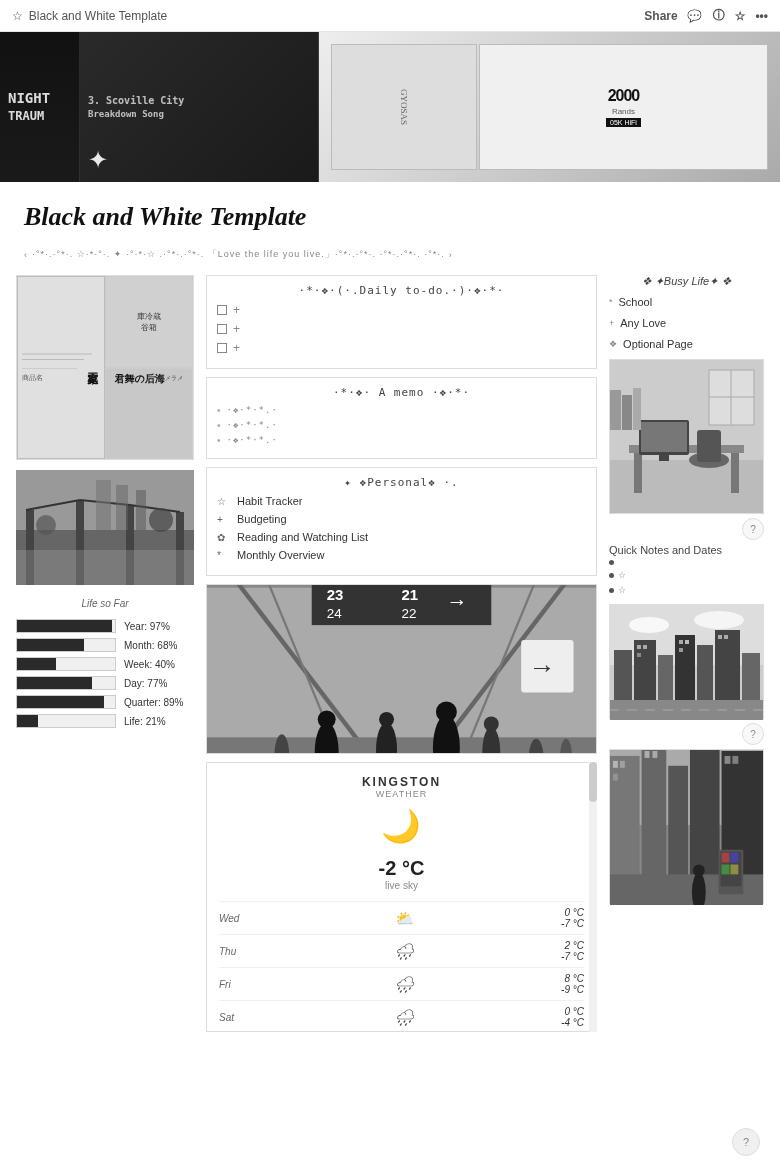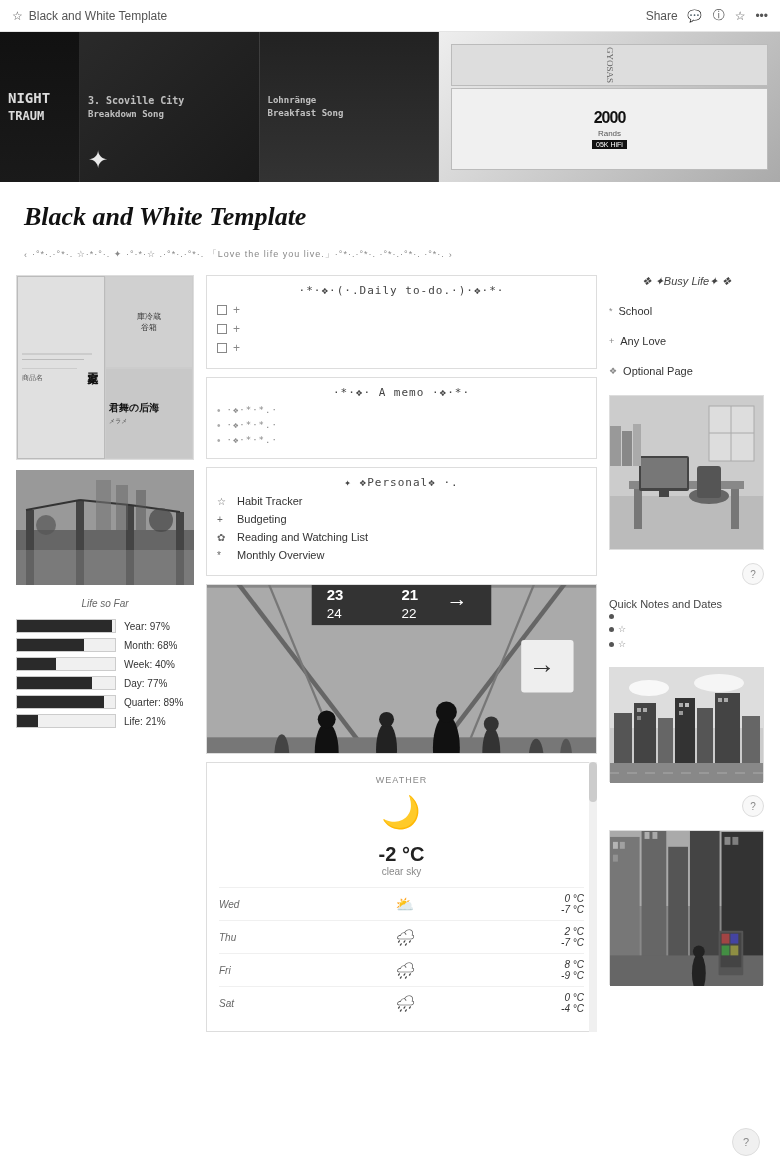"Share" .top-bar-right span { font-weight: none -> bold }
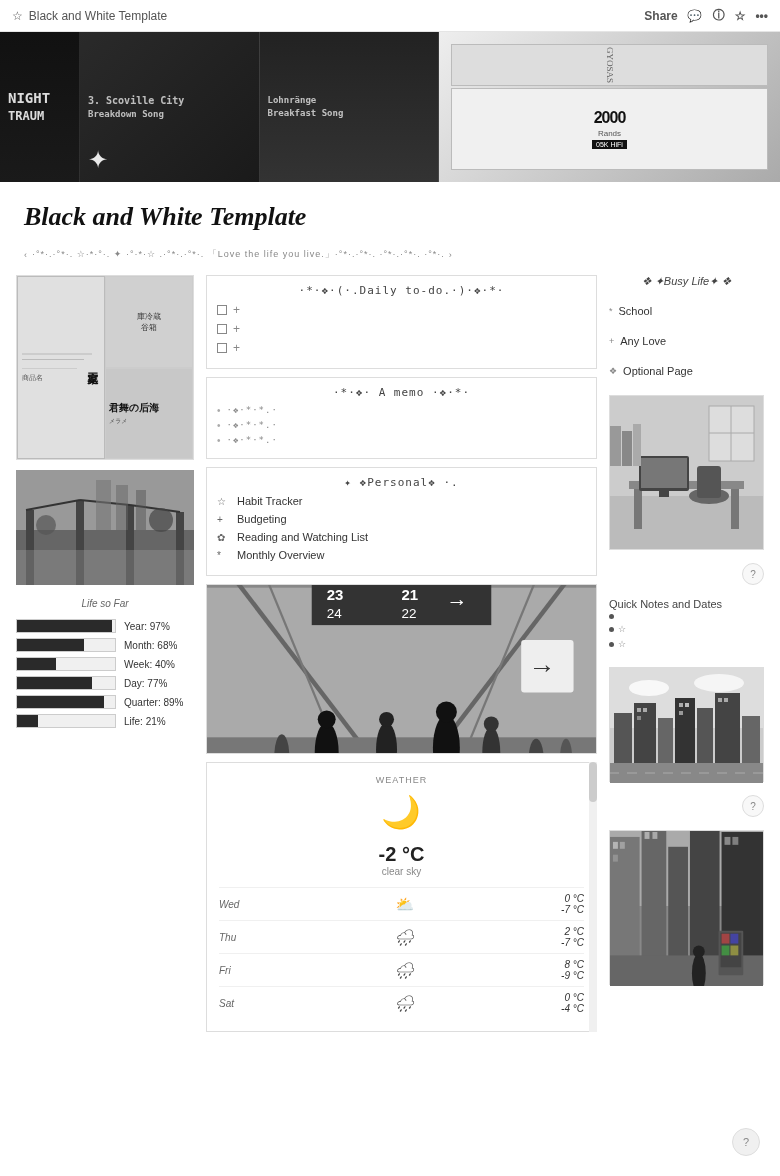"Lohnränge" div.banner-col { html: <div> <div>Lohnränge</div> <div>Breakfast Song</div> </div> -> none }
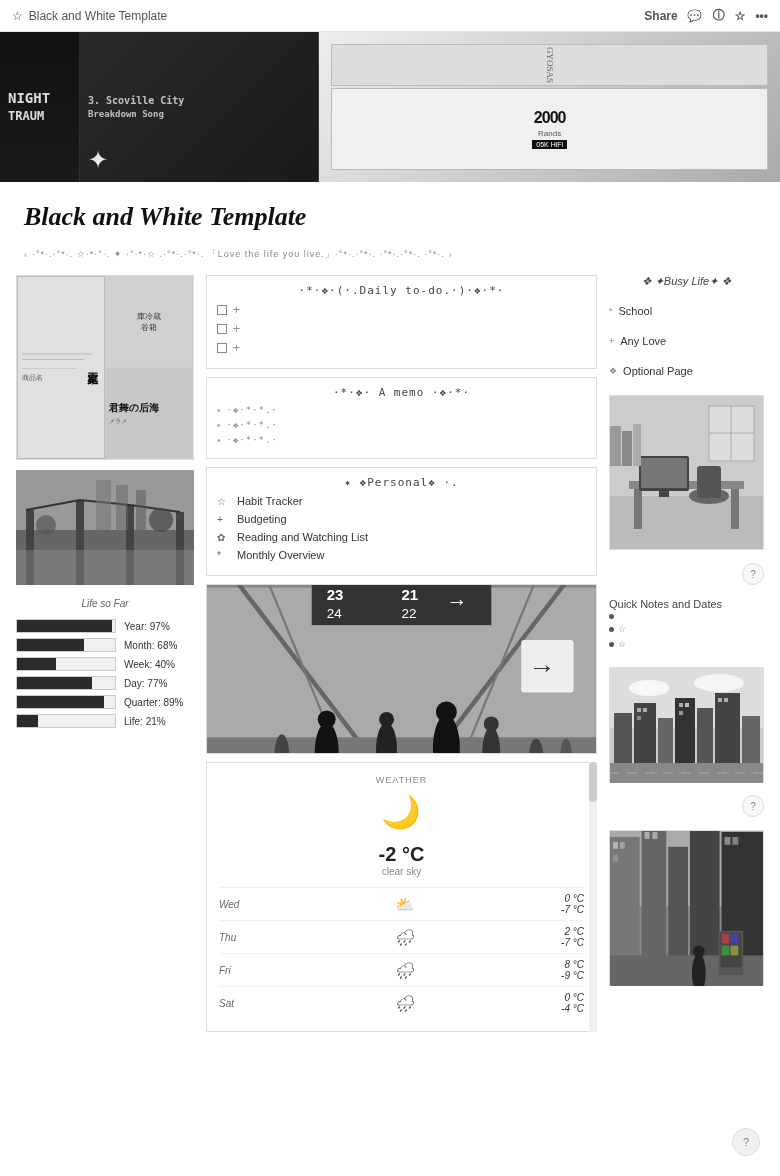"2000" div { flex-direction: column -> none }
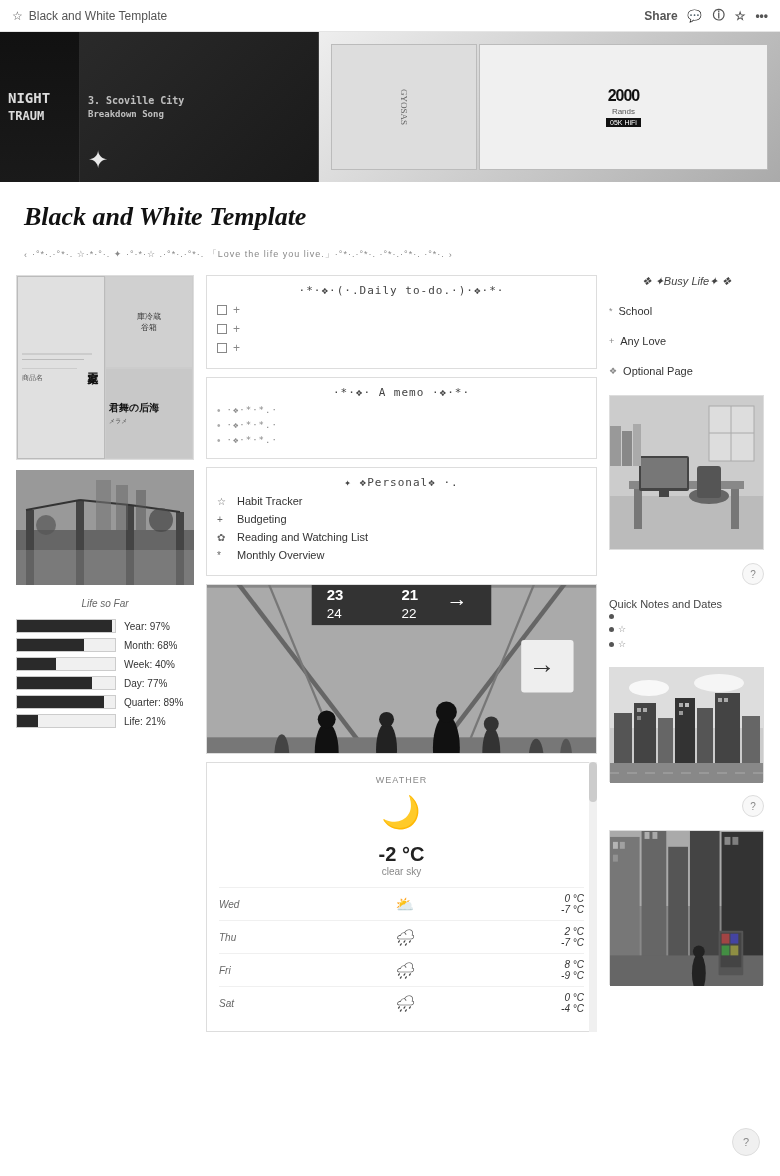"❖ ✦Busy Life✦ ❖" .col-right { gap: 13px -> 4px }
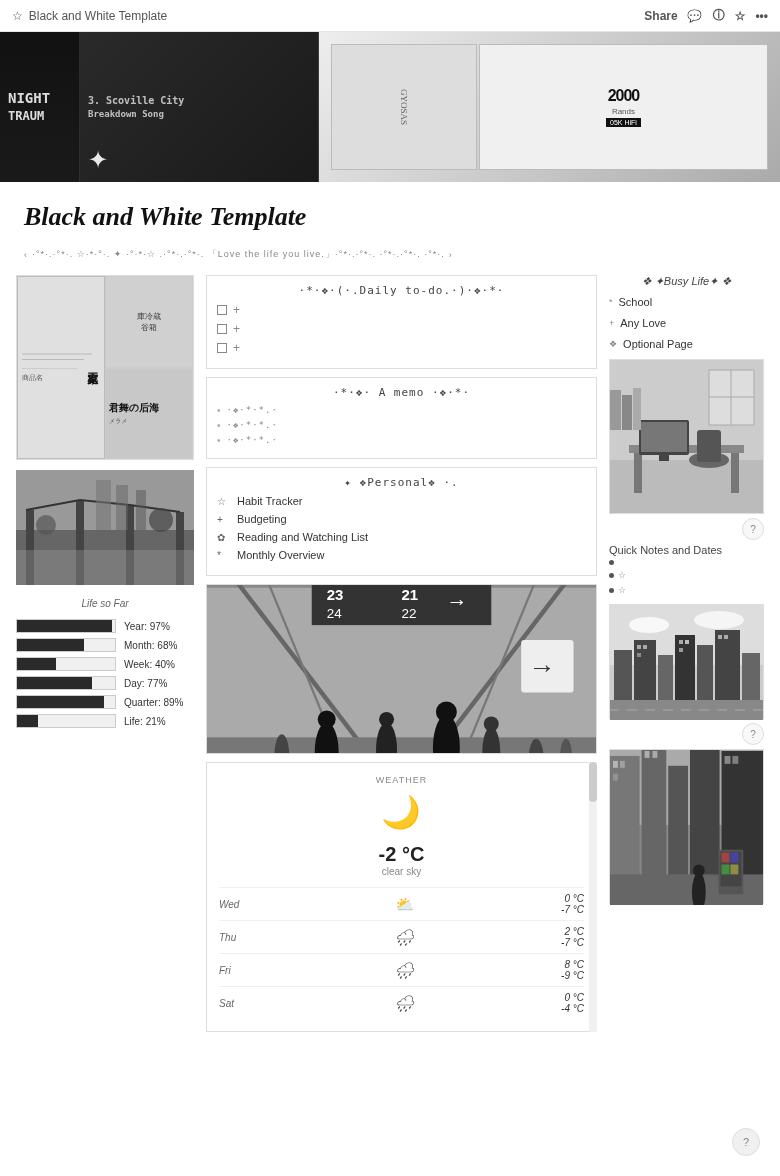"君舞の后海" div.newspaper-cell { flex-direction: column -> row }
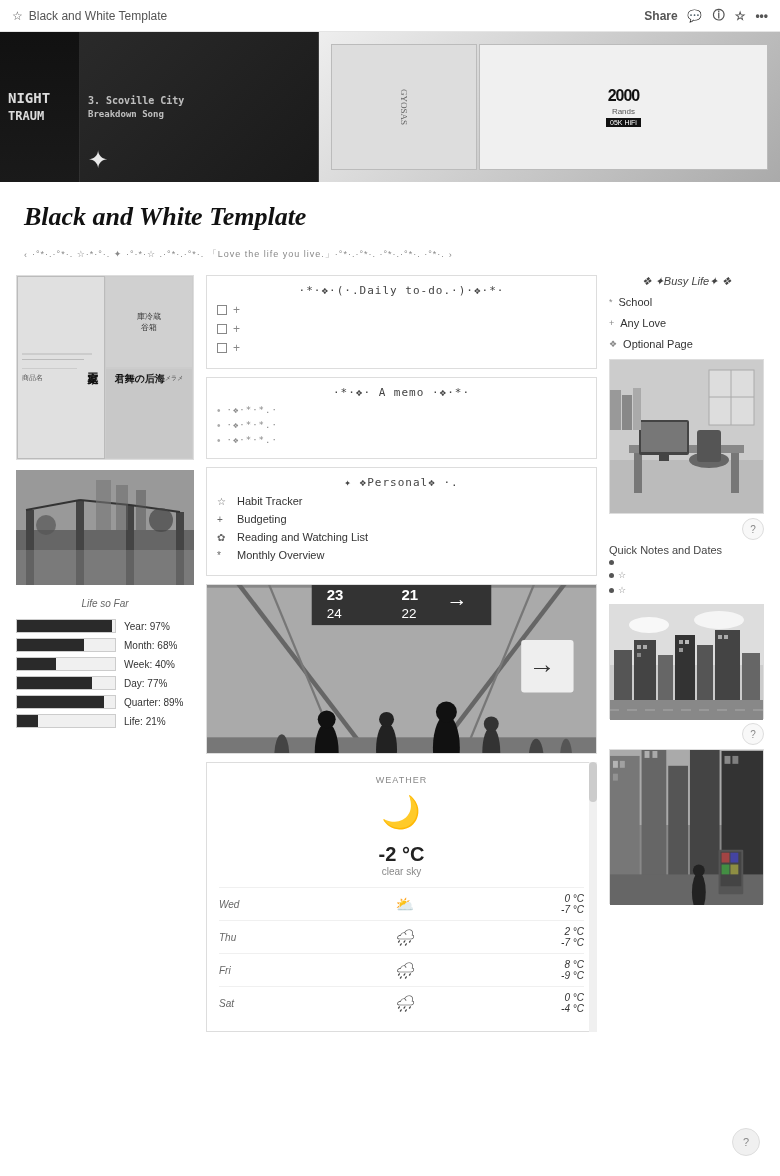"KINGSTON" div.weather-city { html: none -> <div>KINGSTON</div> }
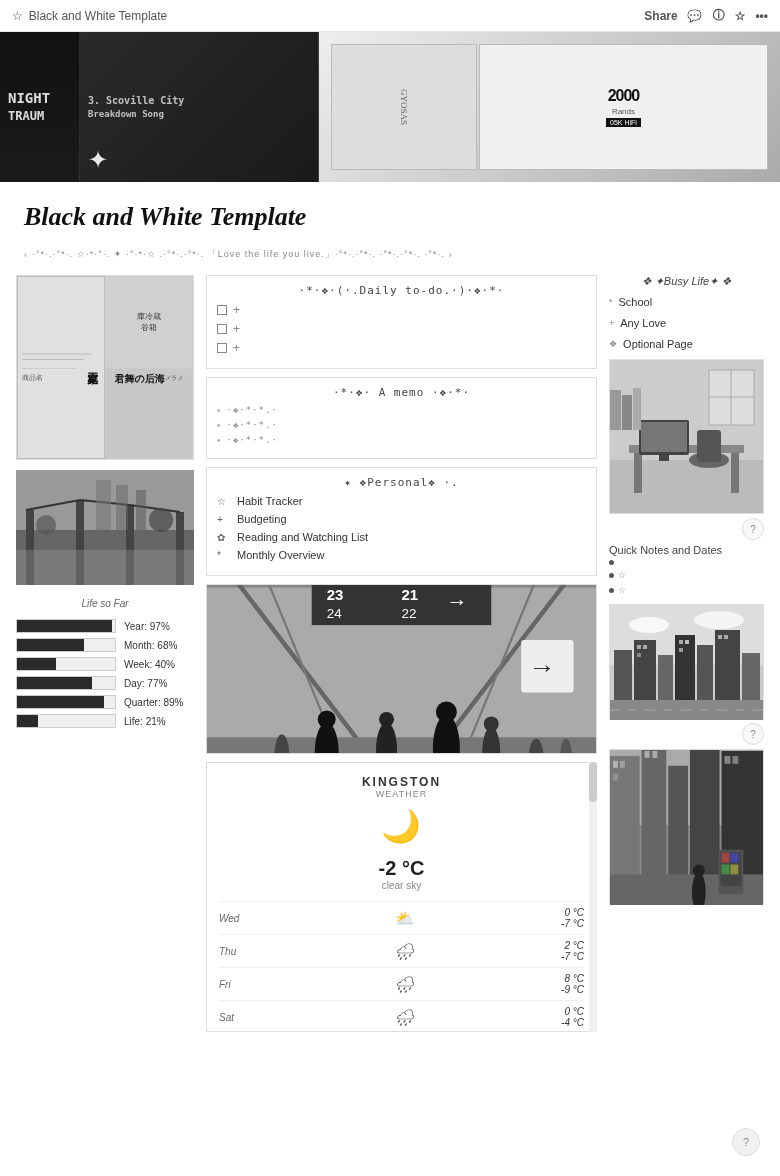"clear sky" div.weather-desc { text: clear -> live }
